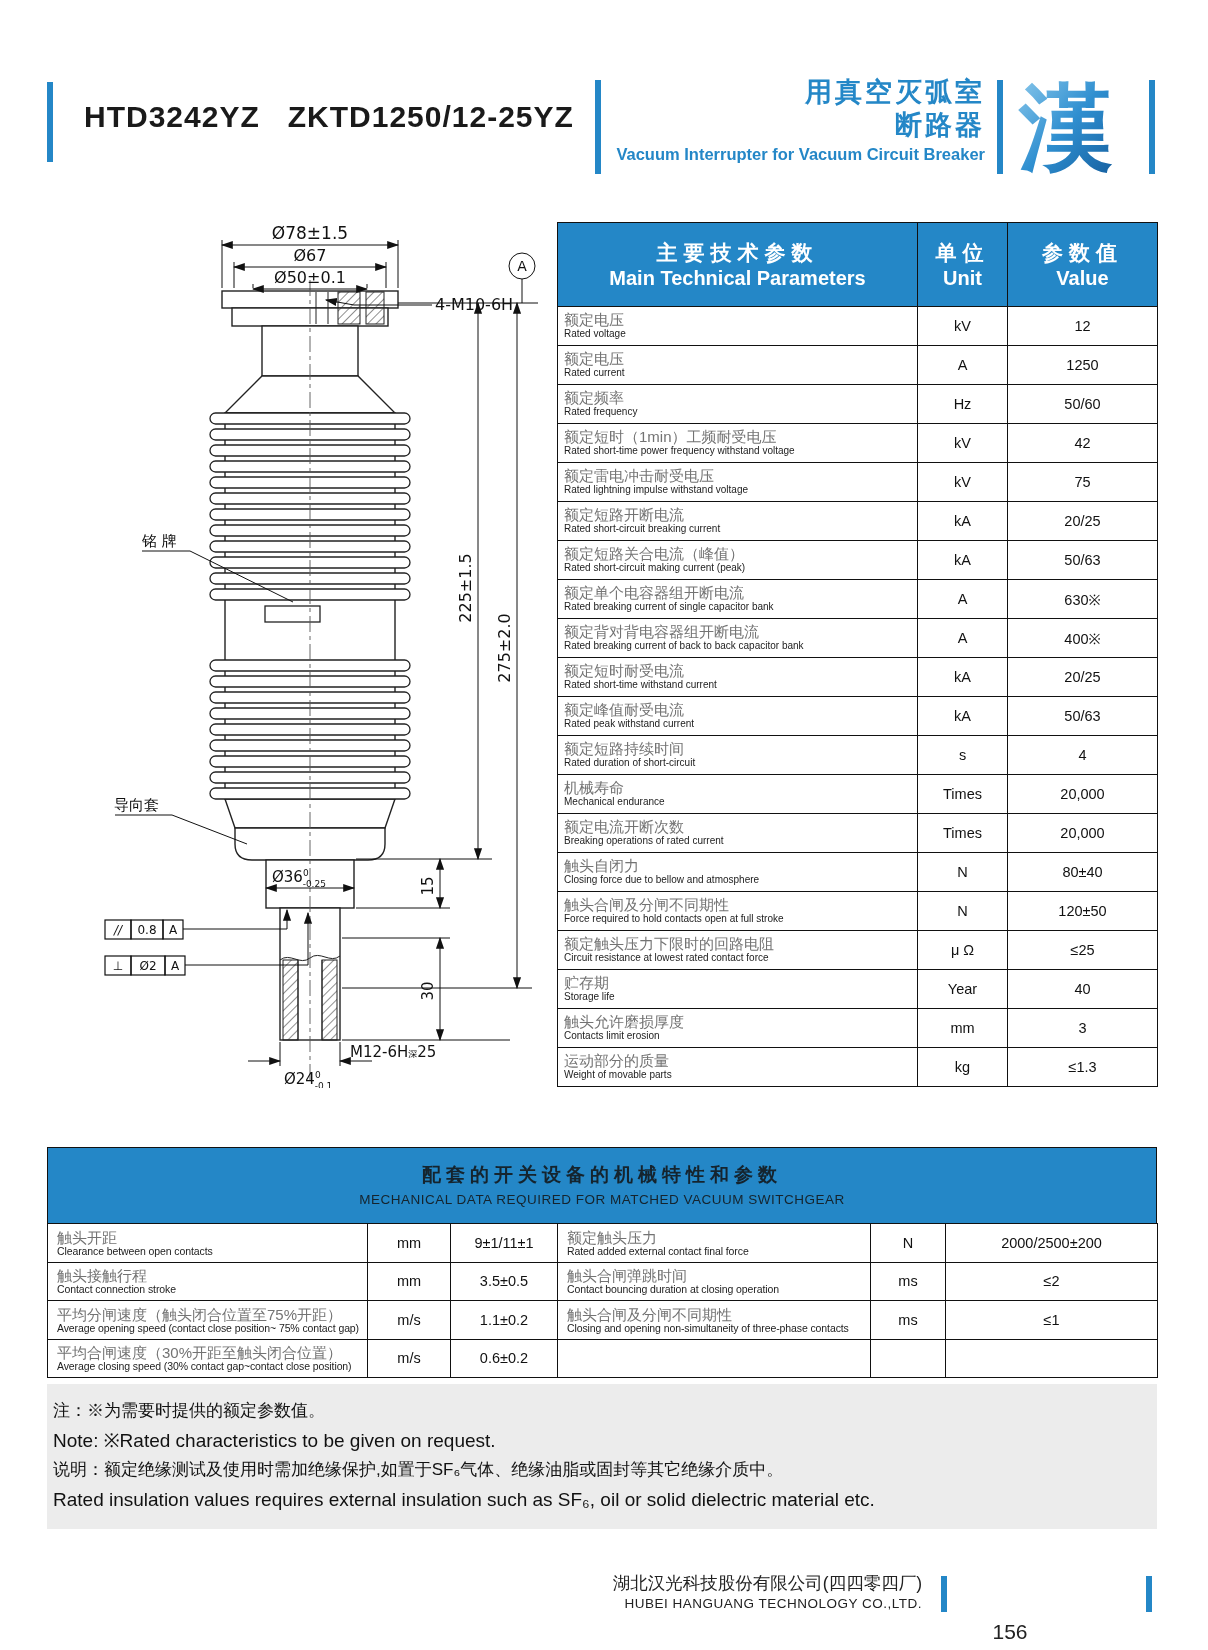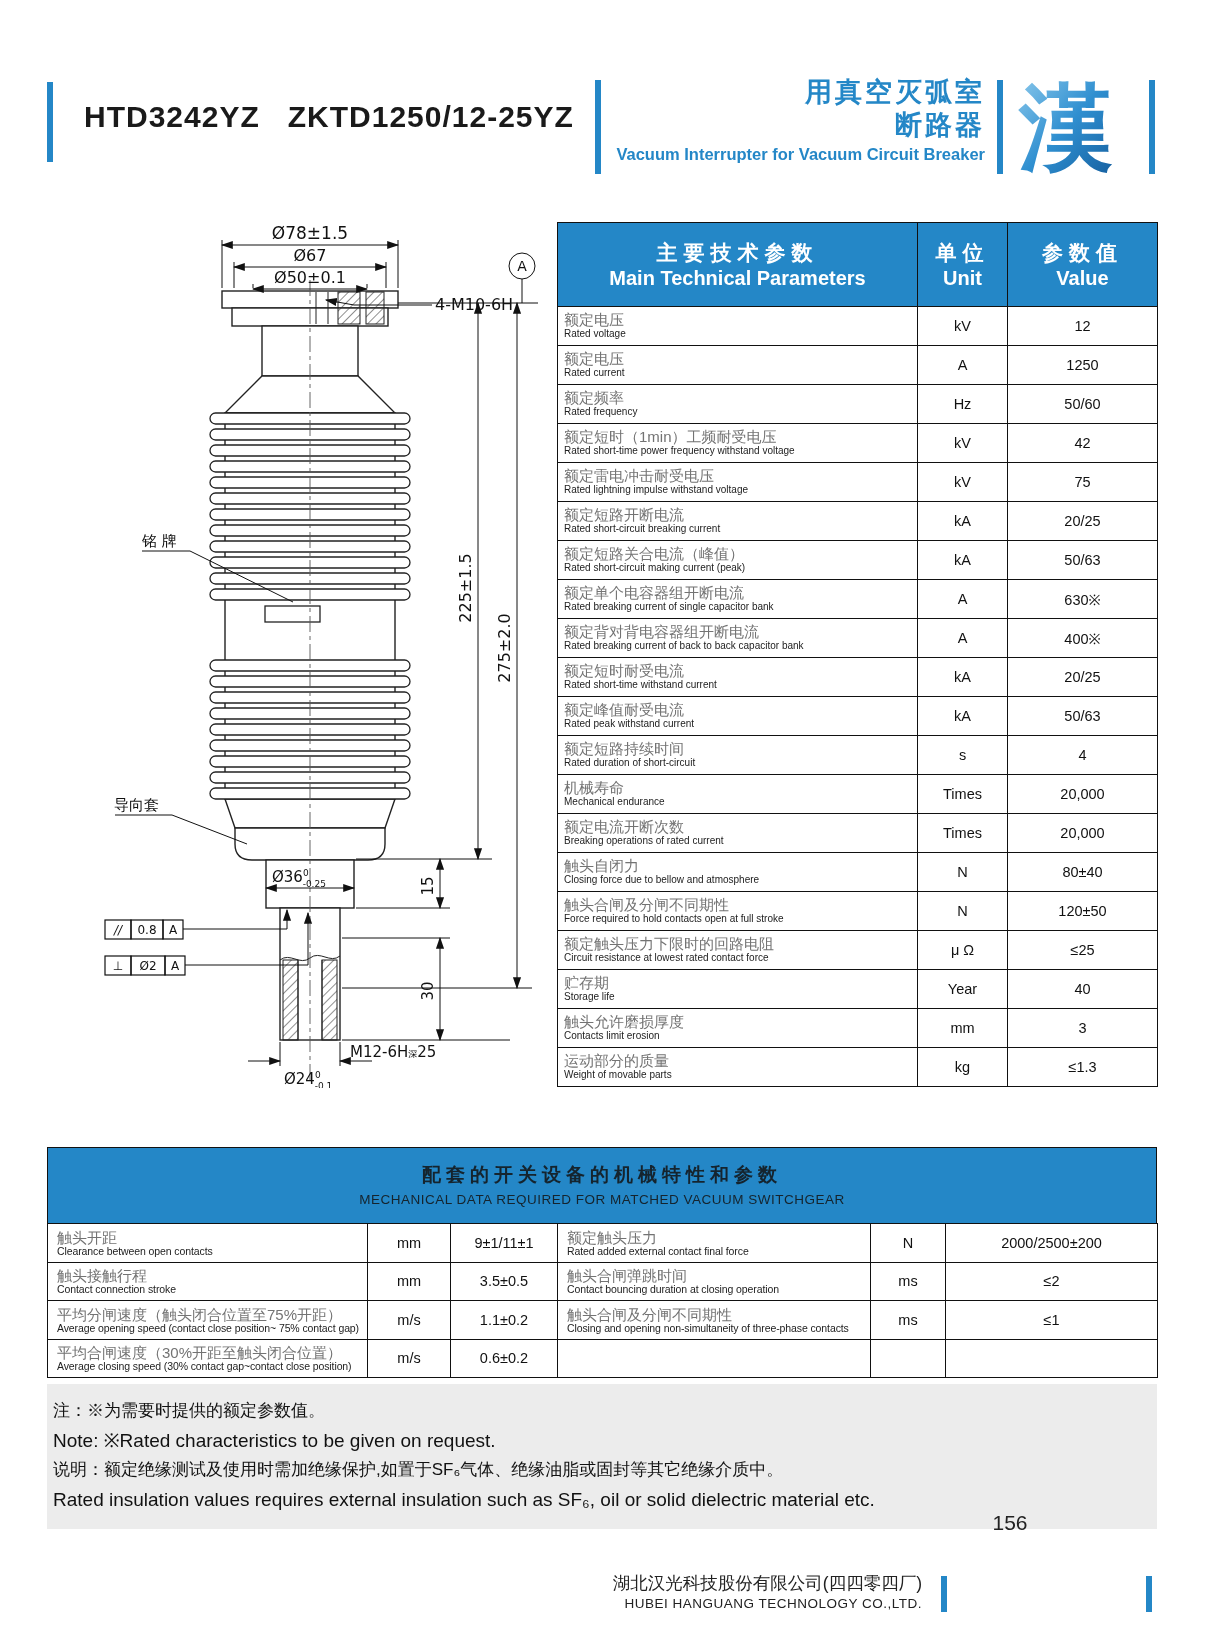"156" .page-num { top: 1511px -> 1620px }
